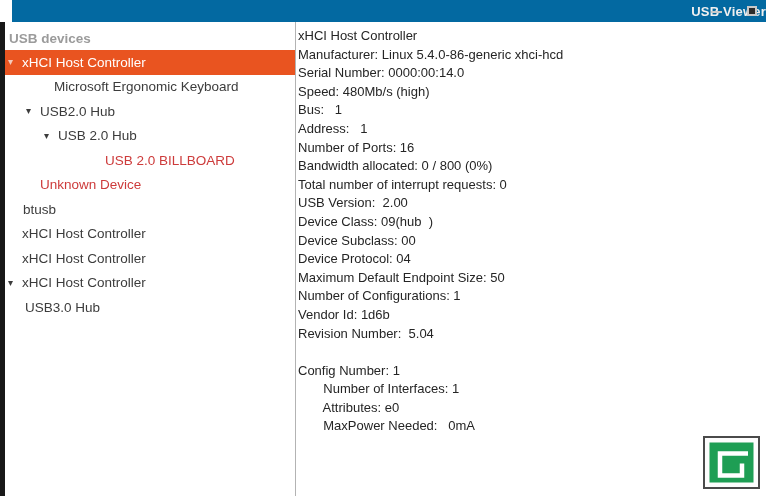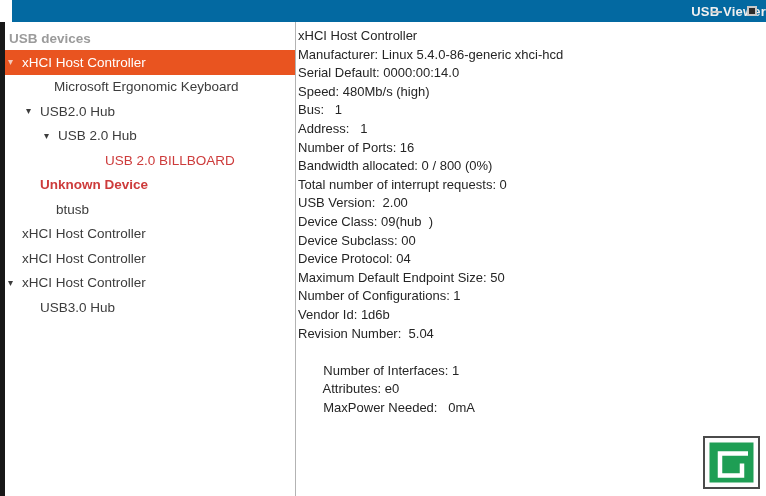"Serial Default: 0000:00:14.0" div.detail-line { text: Default -> Number }
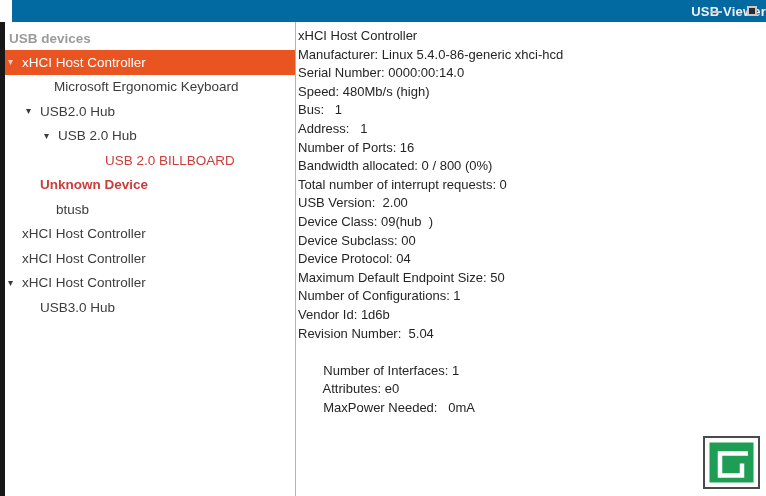"Unknown Device" div.tree-row { font-weight: bold -> none }
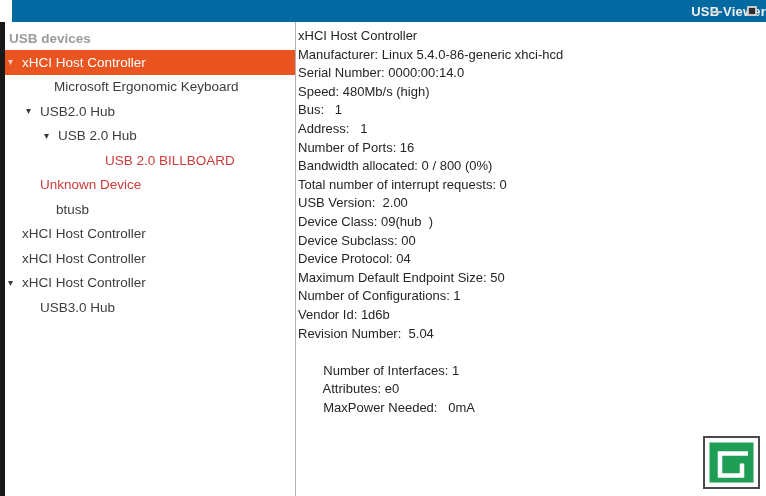"btusb" div.tree-row { padding-left: 37px -> 4px }
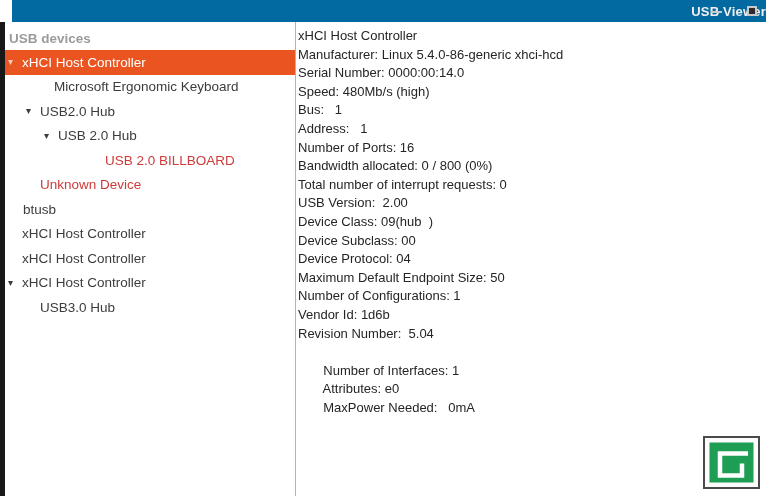"USB3.0 Hub" div.tree-row { padding-left: 21px -> 6px }
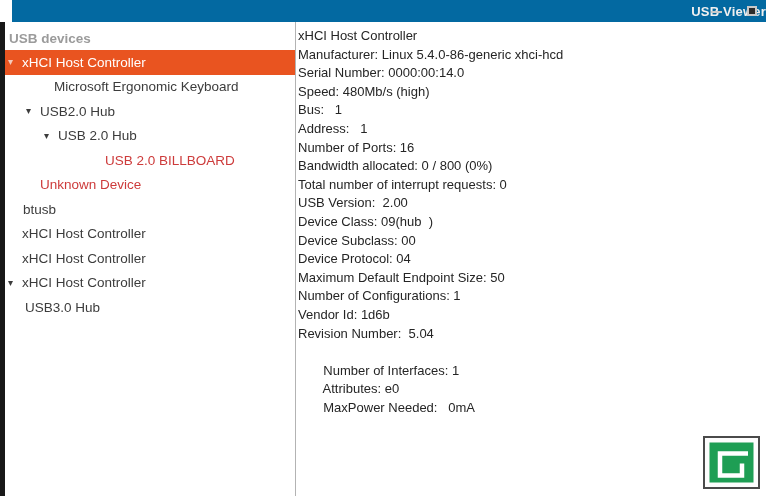"Config Number: 1" div.detail-line { html: none -> <div>Config Number: 1</div> }
